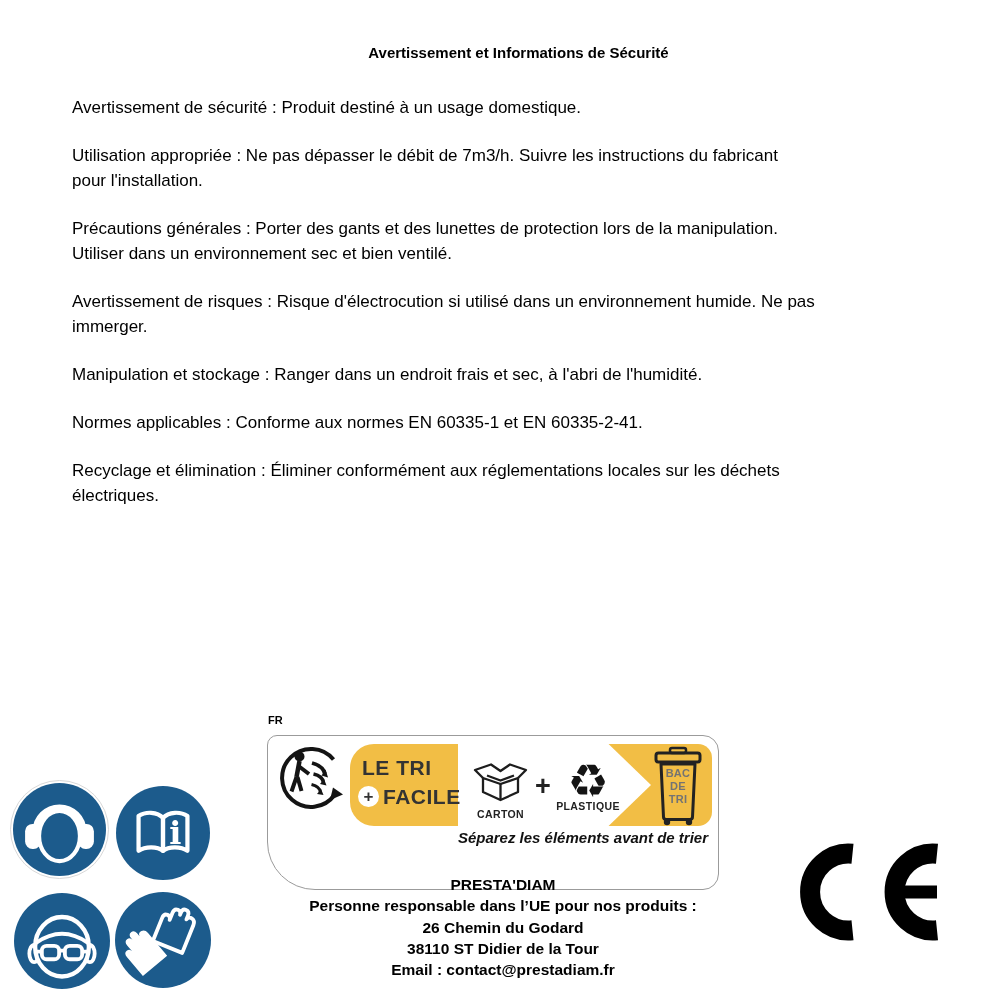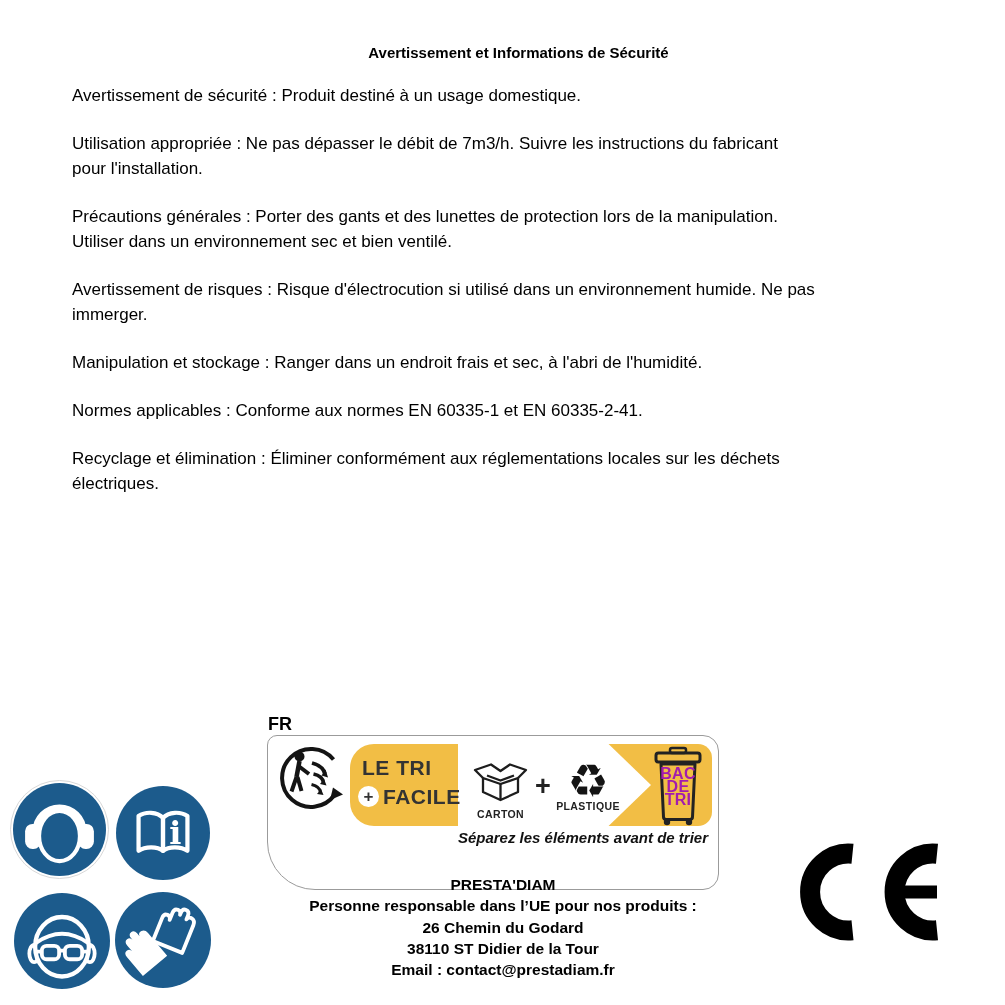"Avertissement de sécurité : Produit" .para { margin: 0 0 23px 0 -> 12px 0 23px 0 }
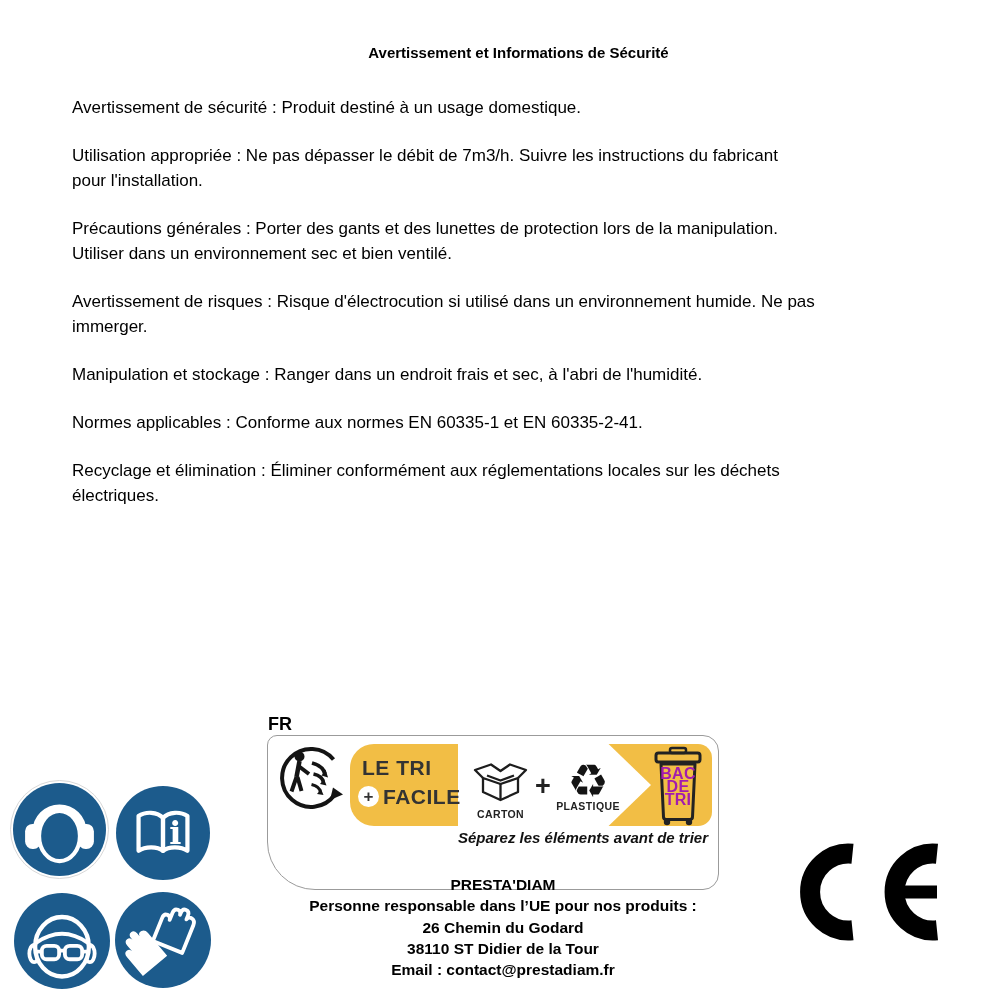"FR" .fr-code { font-size: 18px -> 11px }
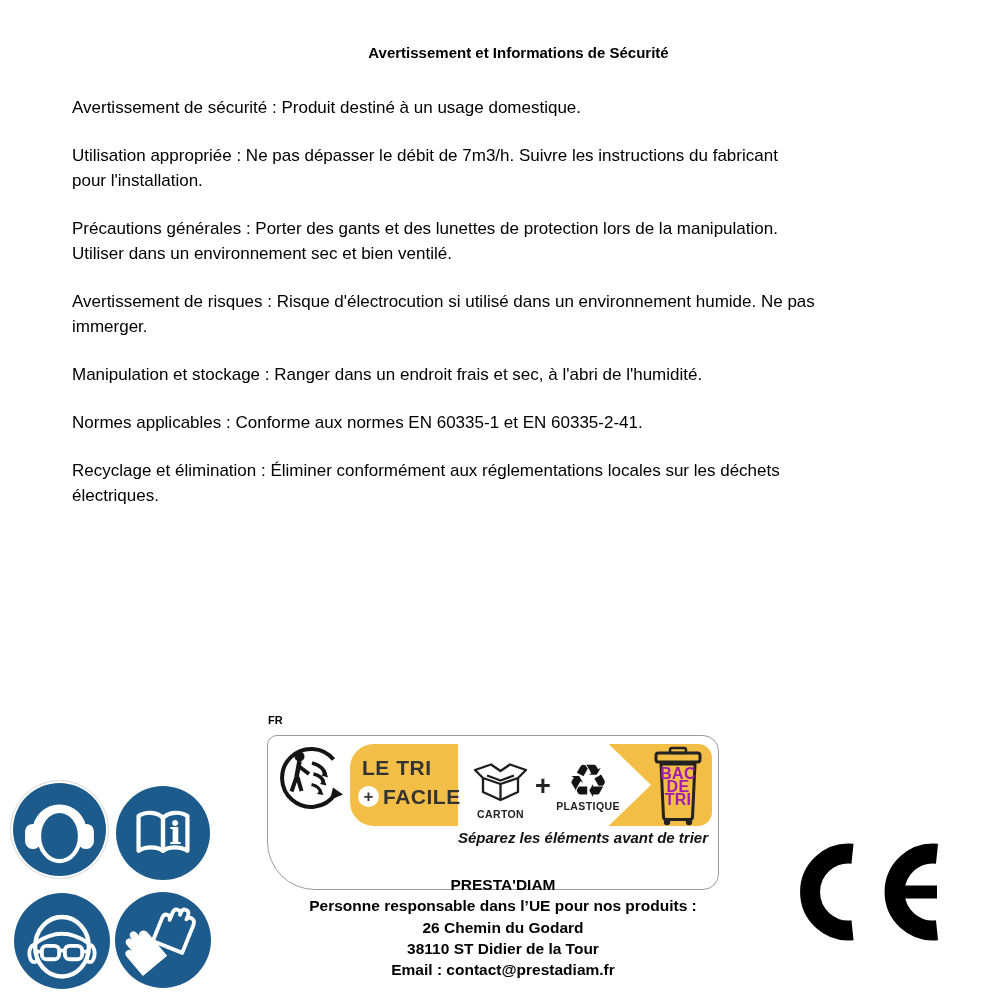"BAC" .bin-text { color: #a21caf -> #737373; font-size: 16px -> 11px }
